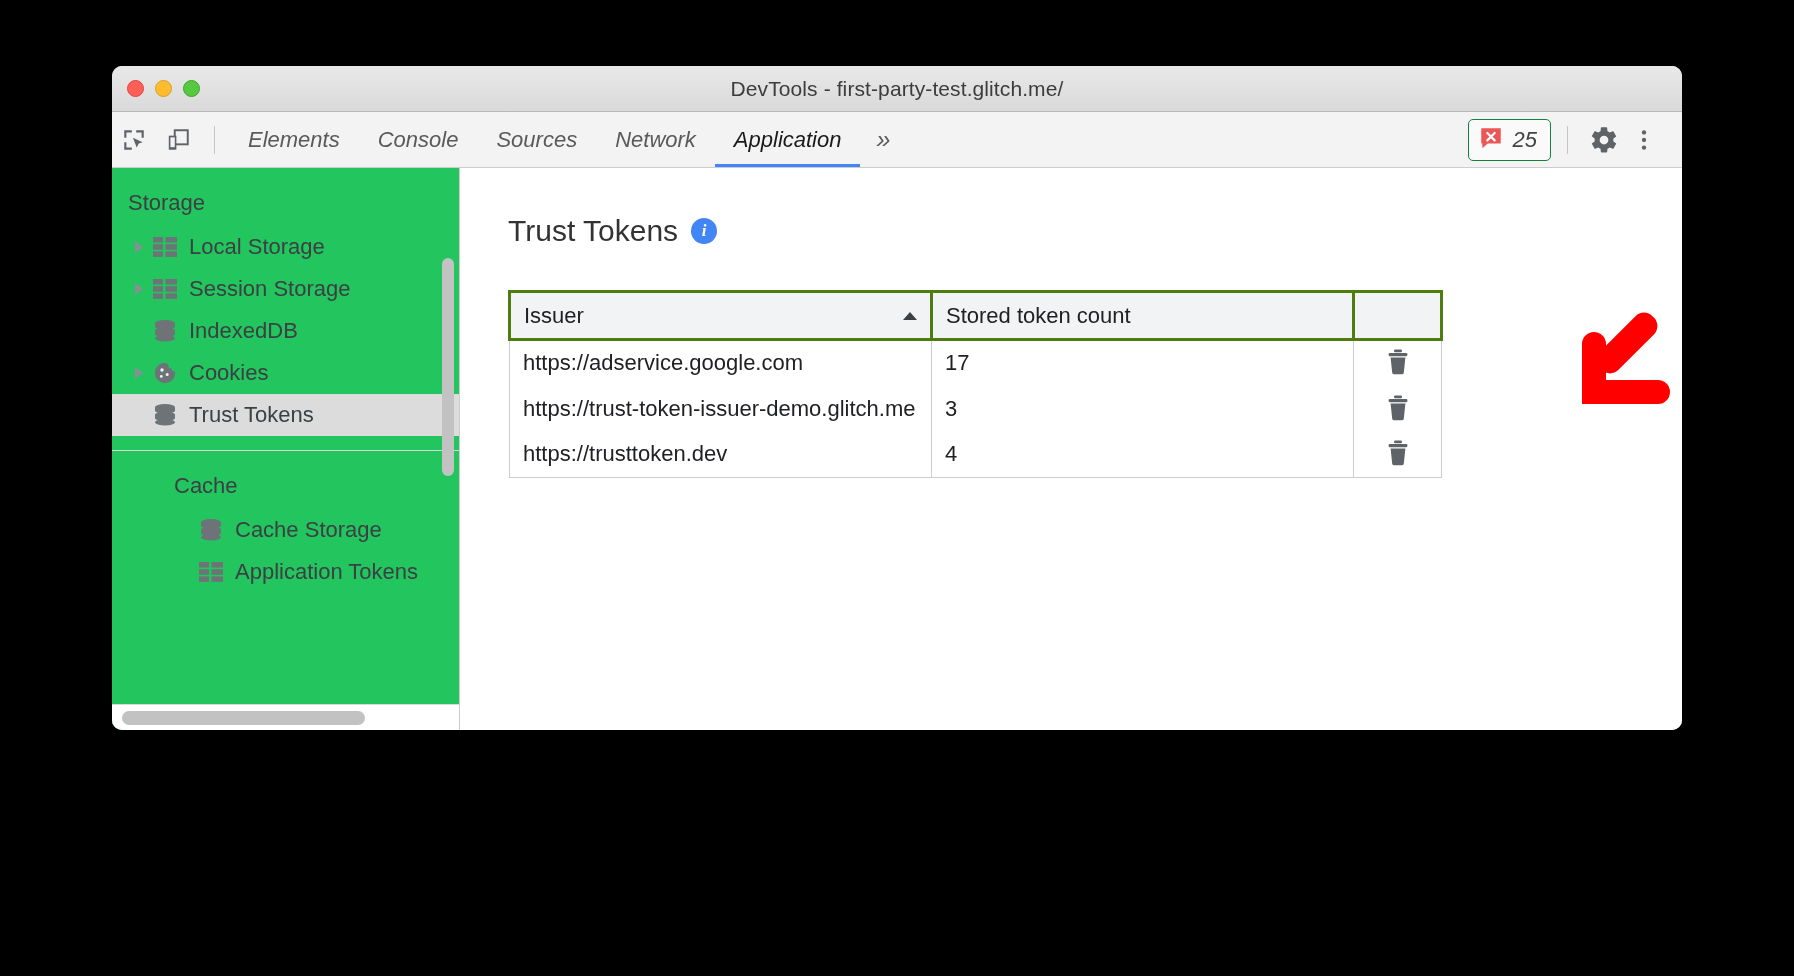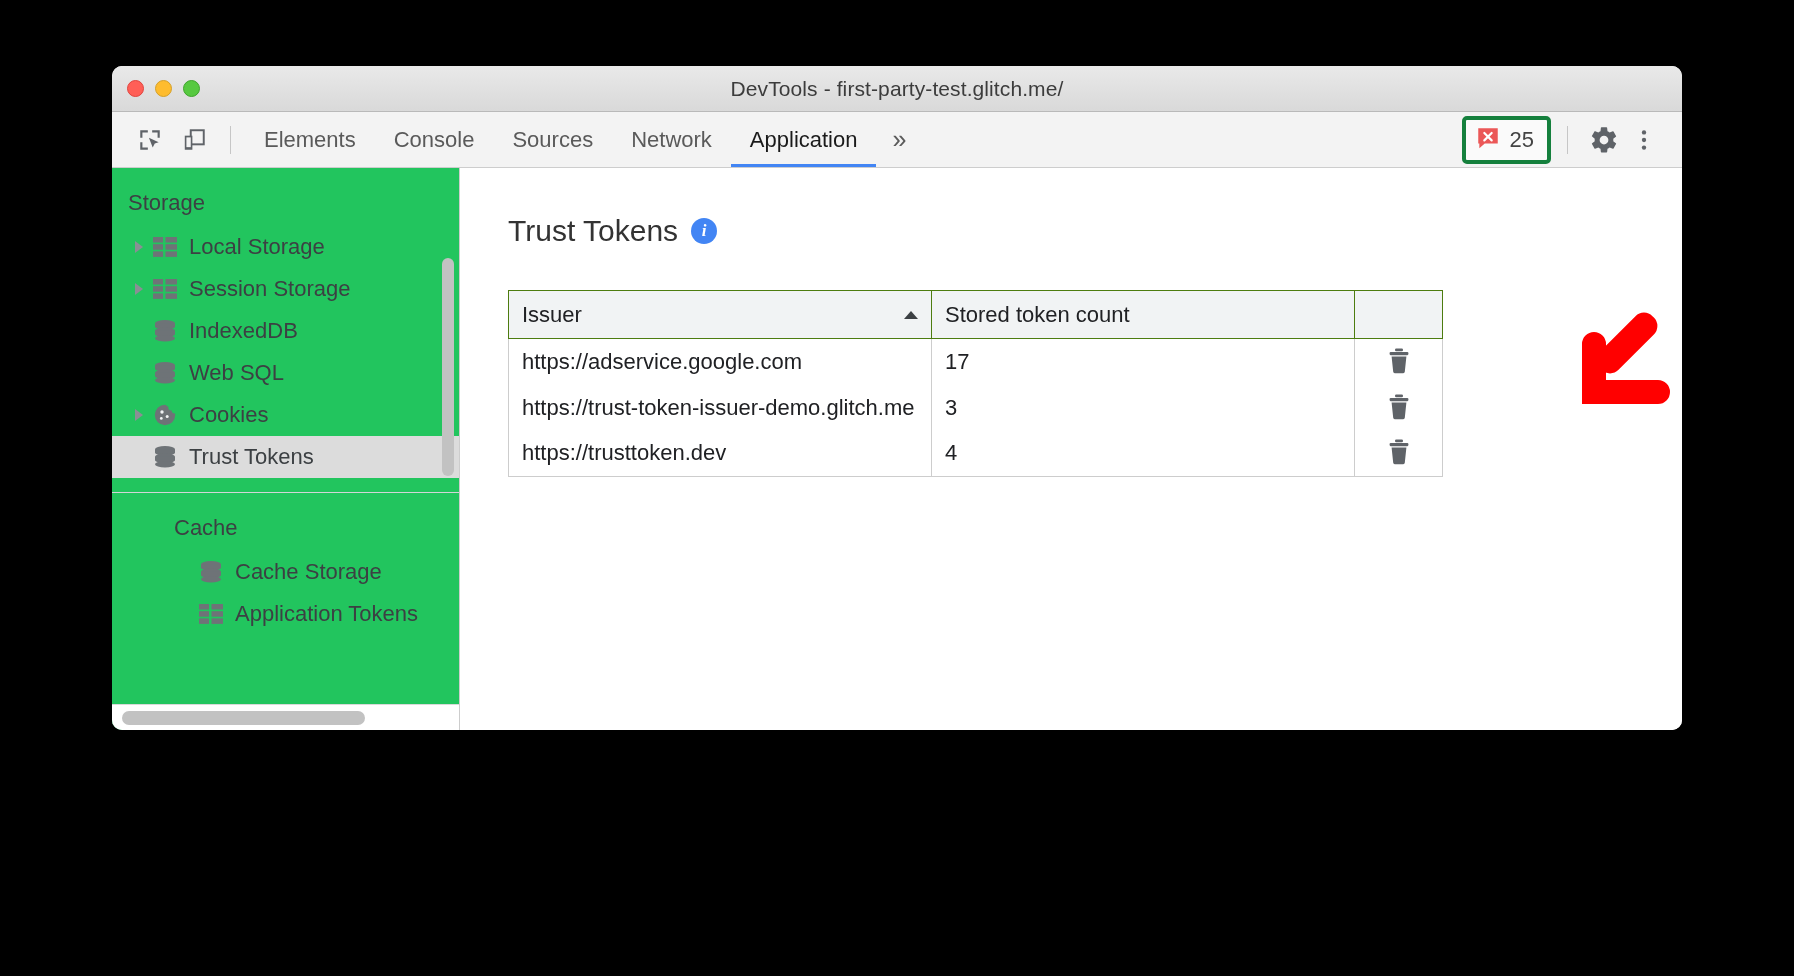"Elements" .tabbar { font-style: none -> italic; padding-left: 16px -> 0 }
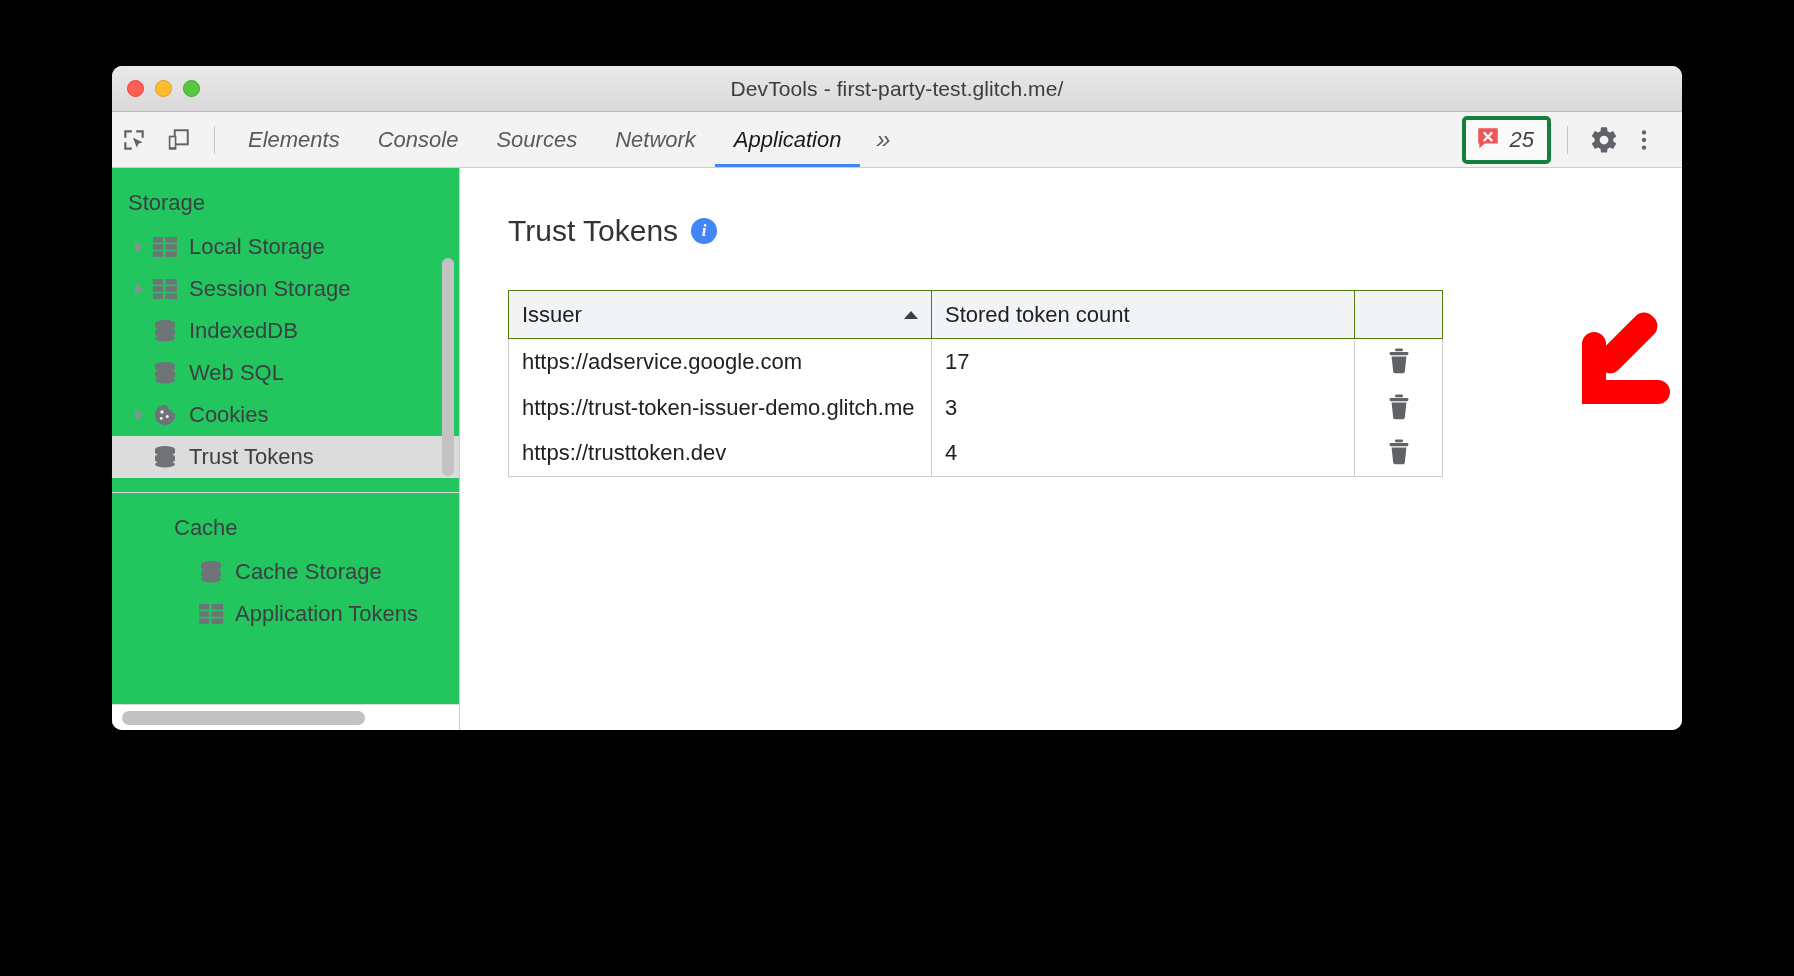"25" .err-badge { border: 4px solid #15803d -> 1px solid #15803d }
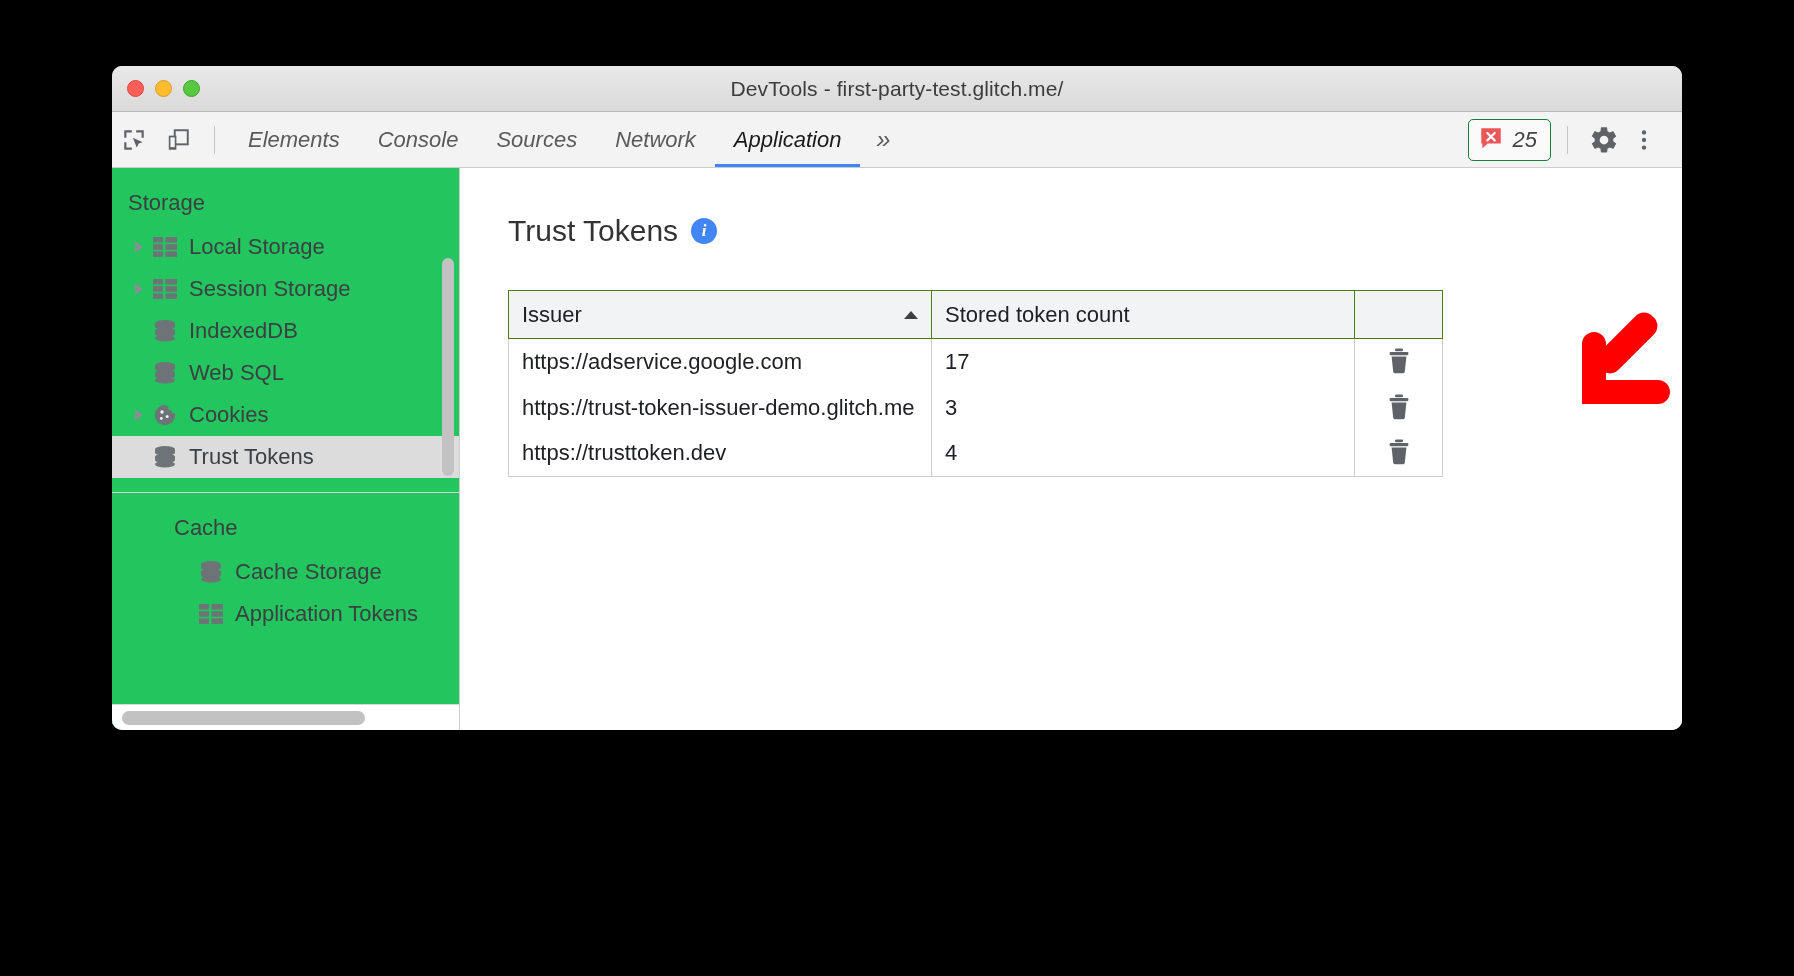"Issuer" table.tt th { border: 1px solid #4d7c0f -> 3px solid #4d7c0f }
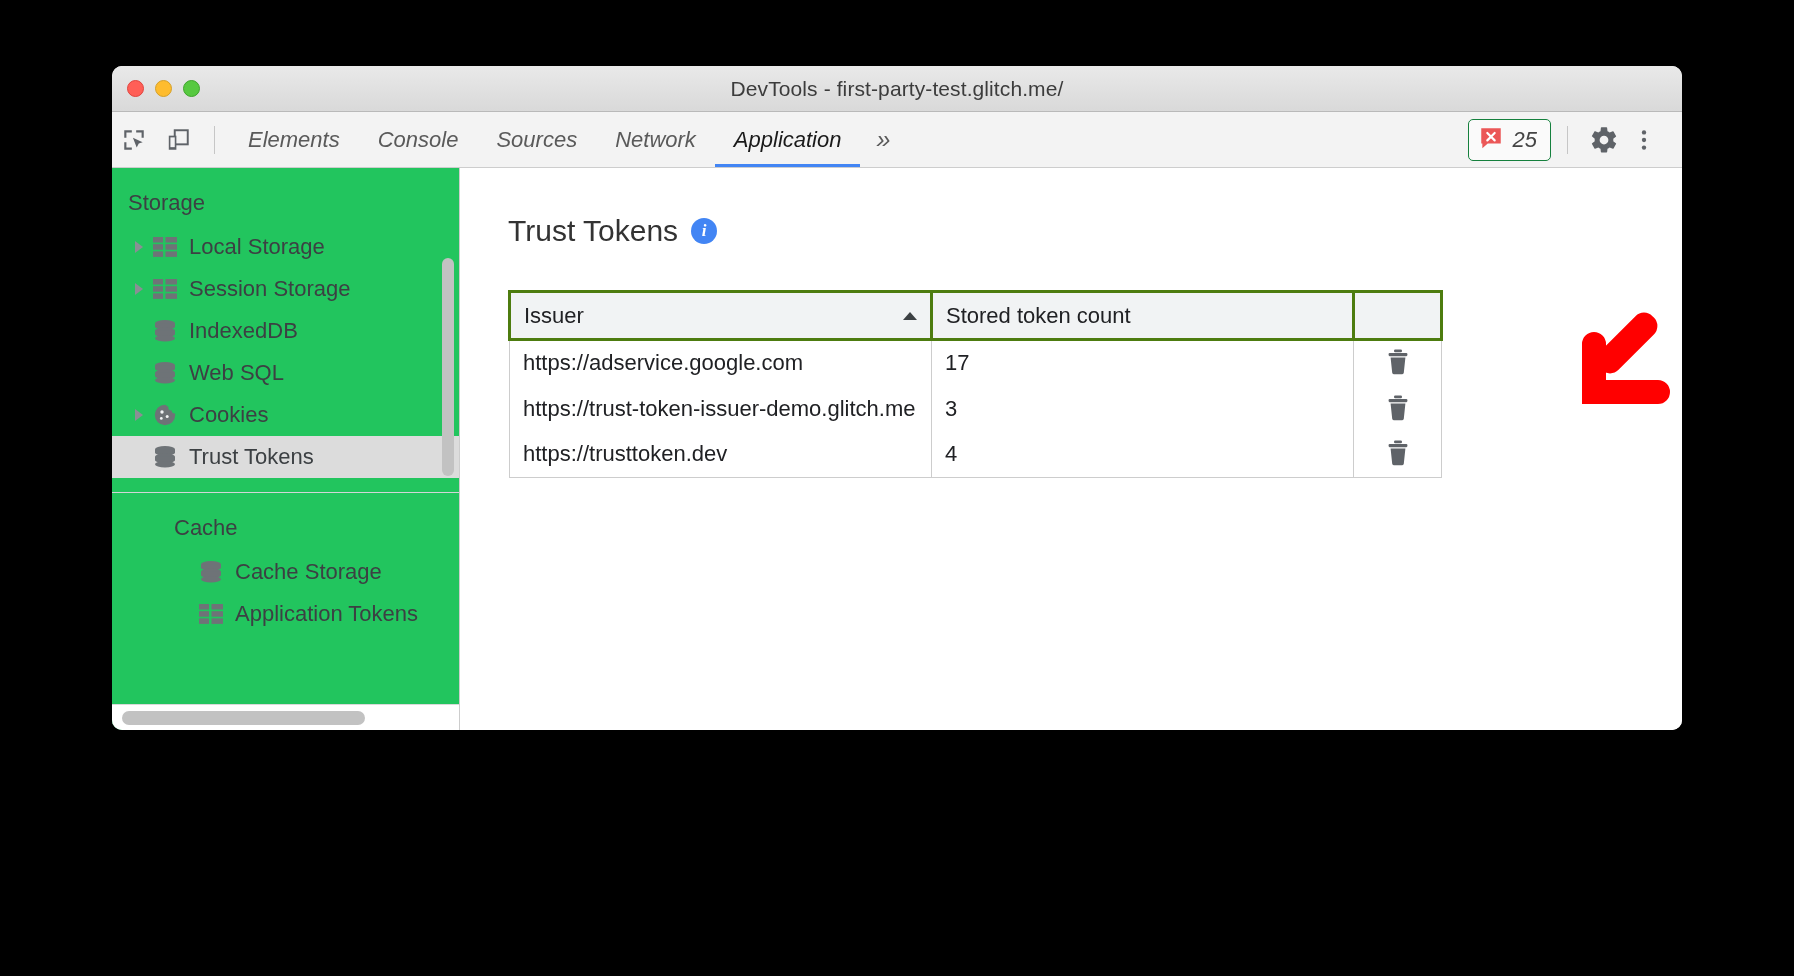"Web SQL" div.node { html: <div> <span></span> <span> <svg> <ellipse></ellipse> <path></path> <ellipse></ellipse> <path></path> <ellipse></ellipse> </svg> </span> <span>Web SQL</span> </div> -> none }
